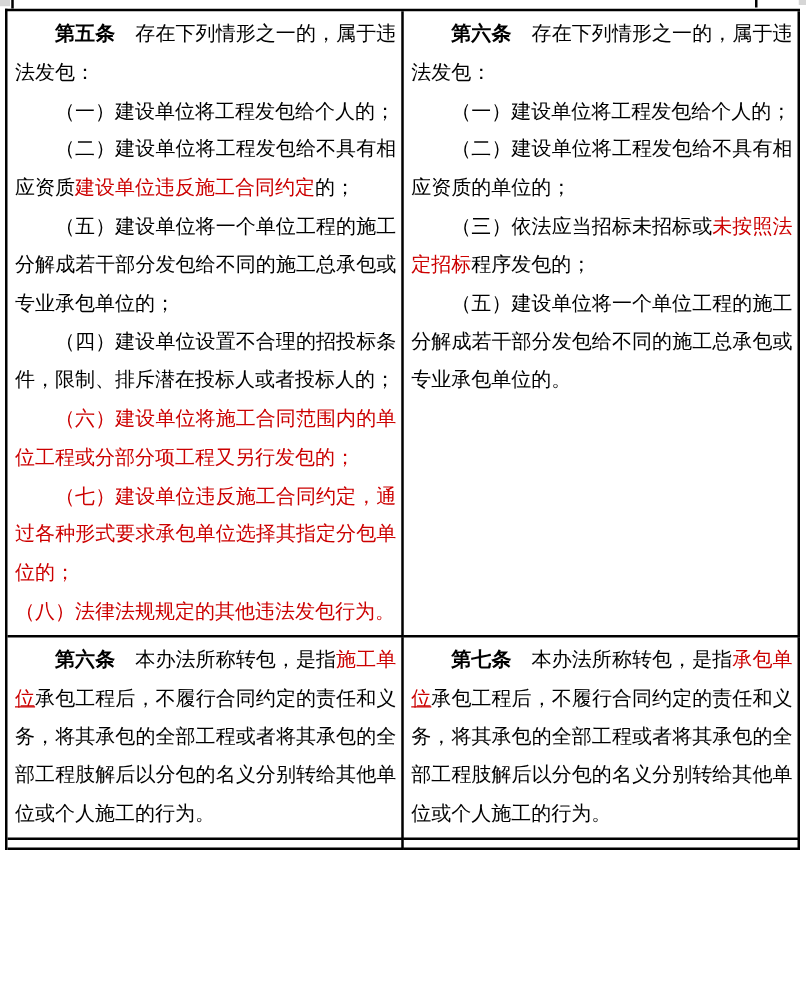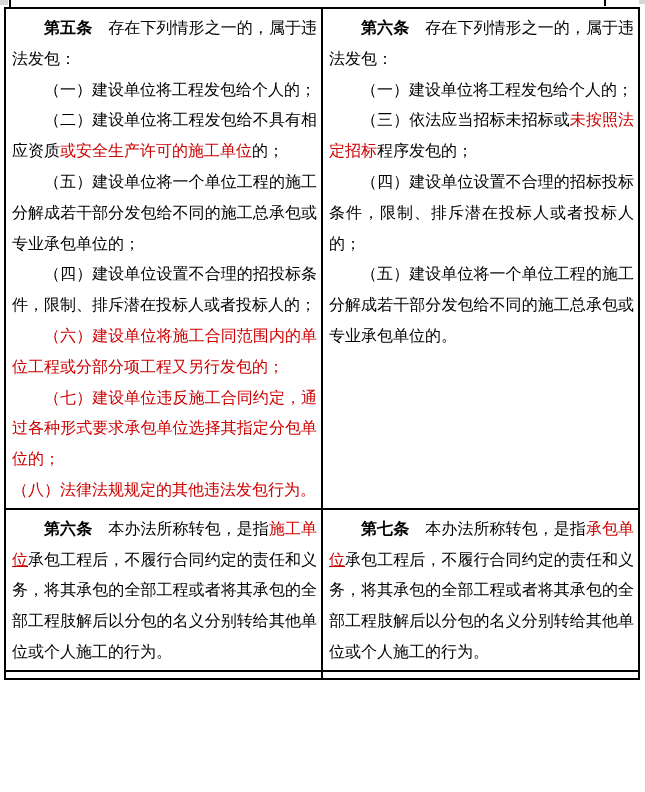"（二）建设单位将工程发包给不具有相应资质的单位的；" p.ind { html: none -> <p><span>（二）建设单位将工程发包给不具有相应资质的单位的；</span></p> }
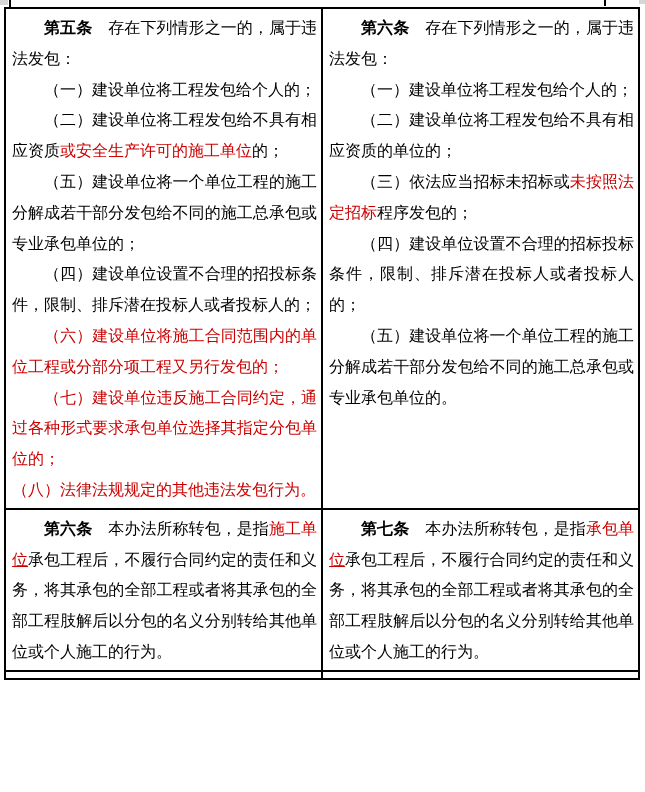"或安全生产许可的施工单位" span.run-ins { text: 或安全生产许可的施工单位 -> 建设单位违反施工合同约定 }
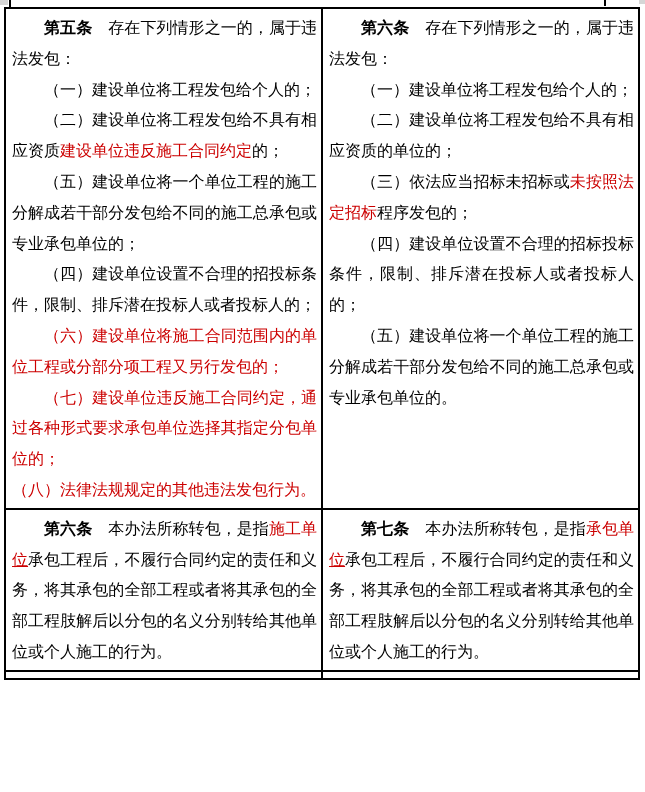"（四）建设单位设置不合理的招标投标条件，限制、排斥潜在投标人或者投标人的；" p.ind { html: <p><span>（四）建设单位设置不合理的招标投标条件，限制、排斥潜在投标人或者投标人的；</span></p> -> none }
